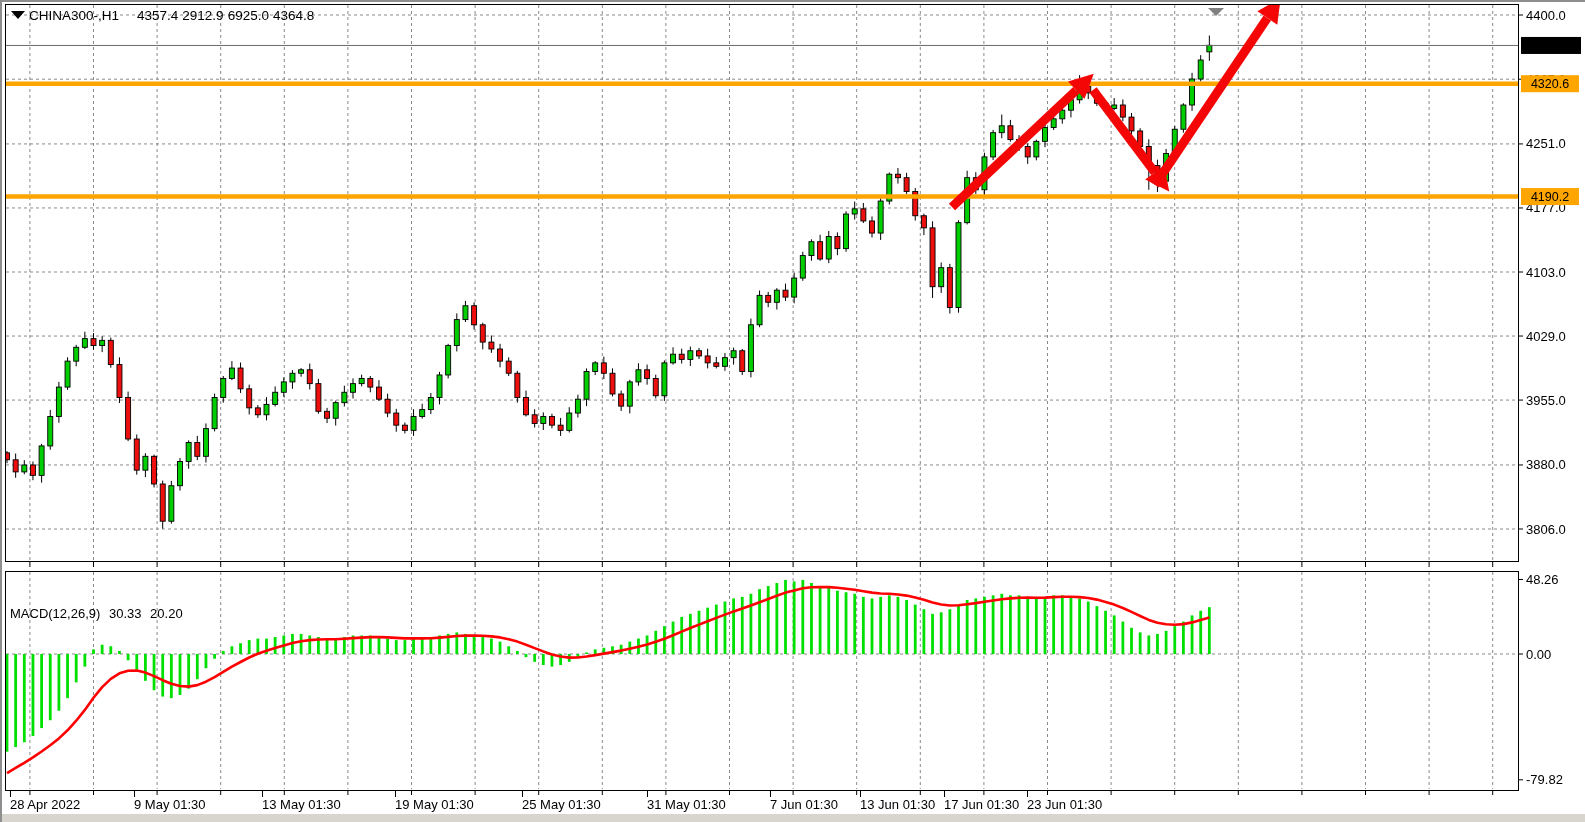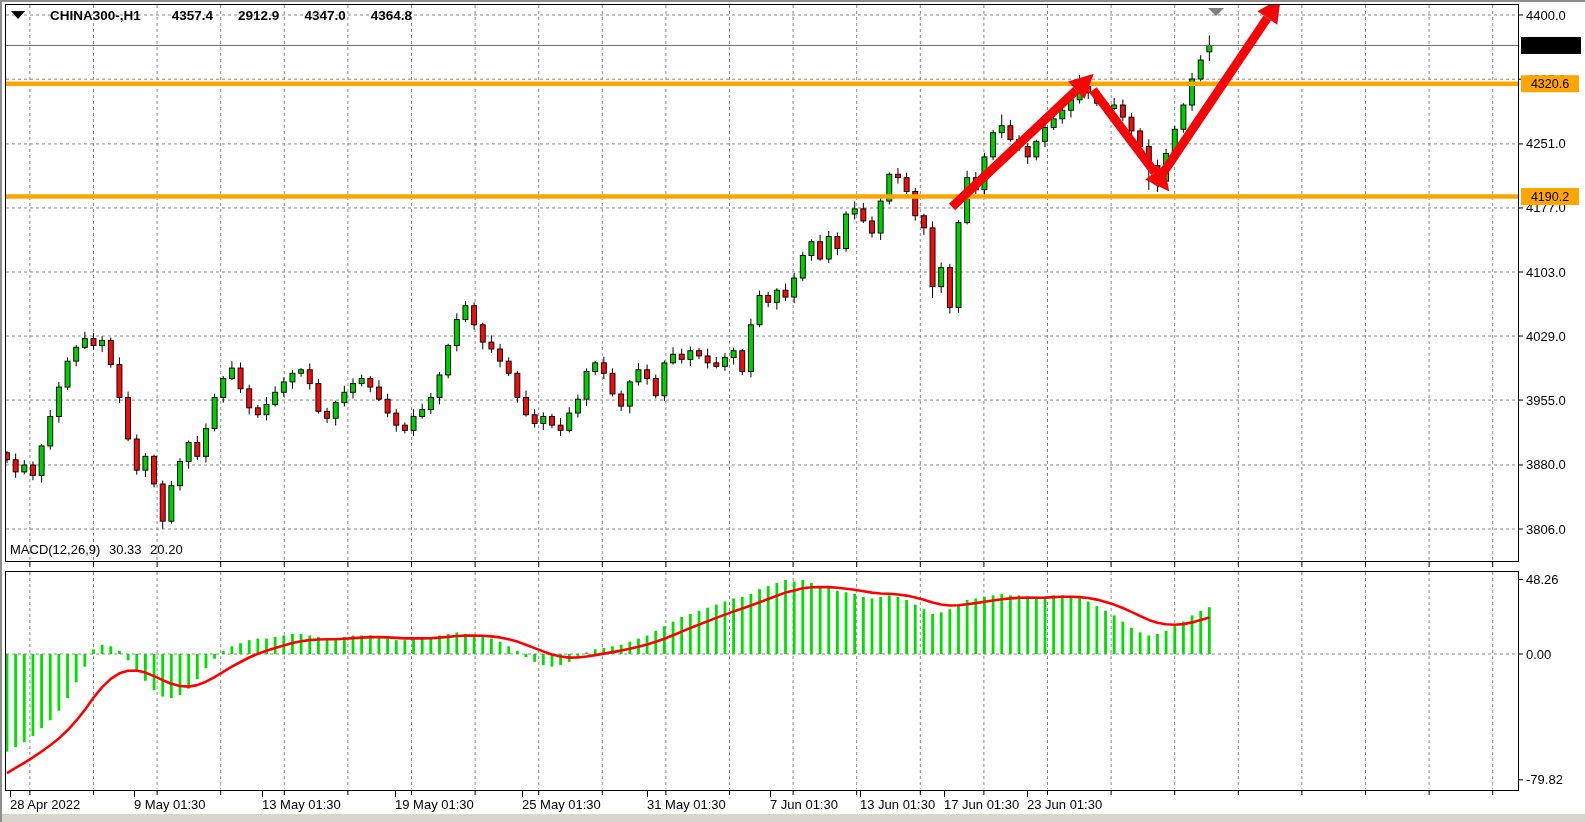"CHINA300-,H1" .chart-title { font-weight: 700 -> 400; gap: 25px -> 4px }
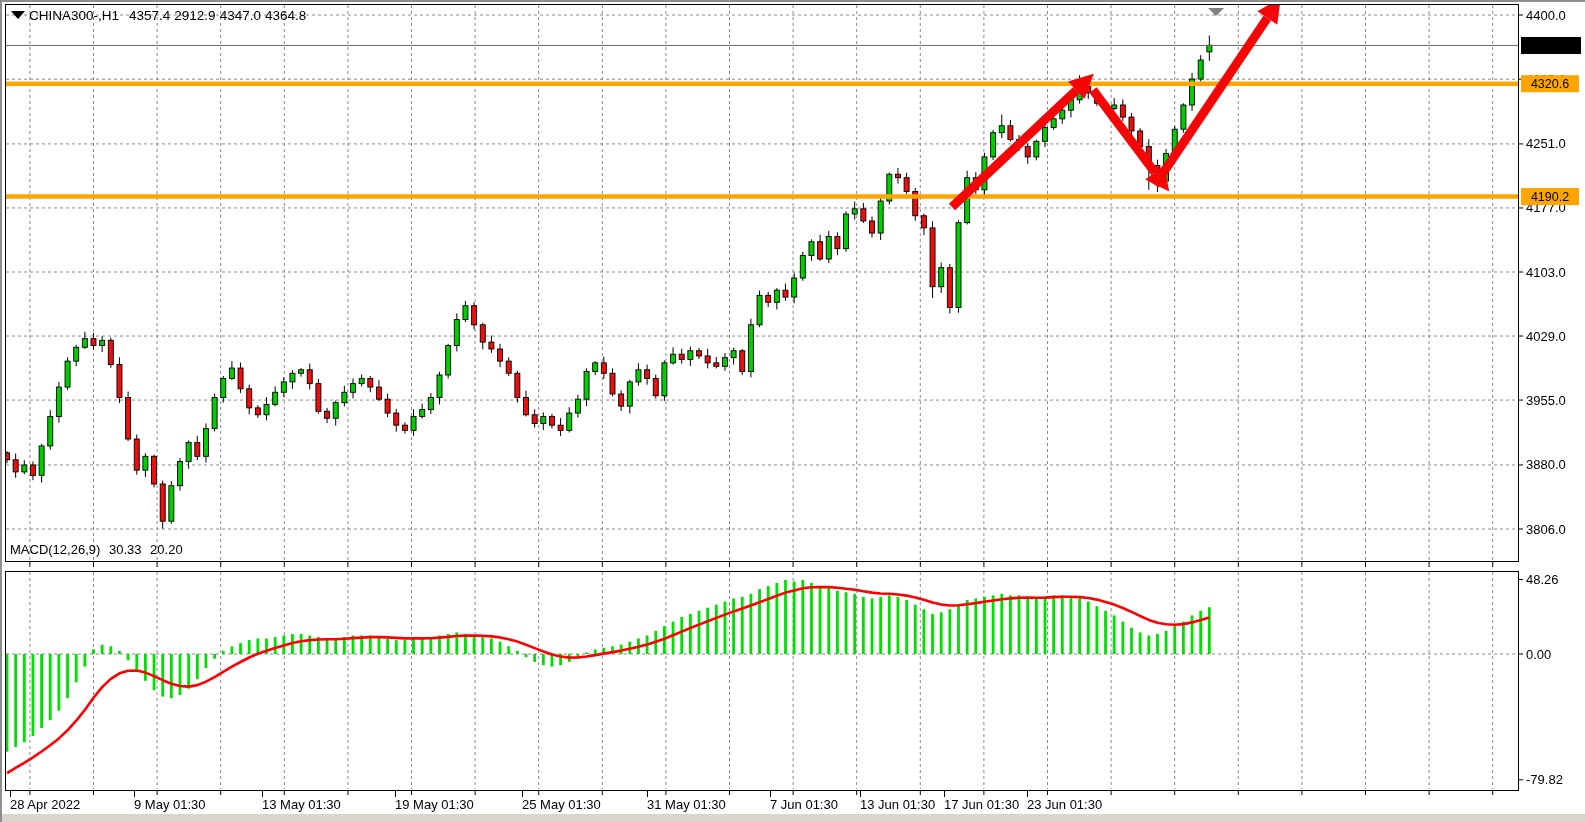"4357.4" .chart-title .num { margin-left: 6px -> 14px }
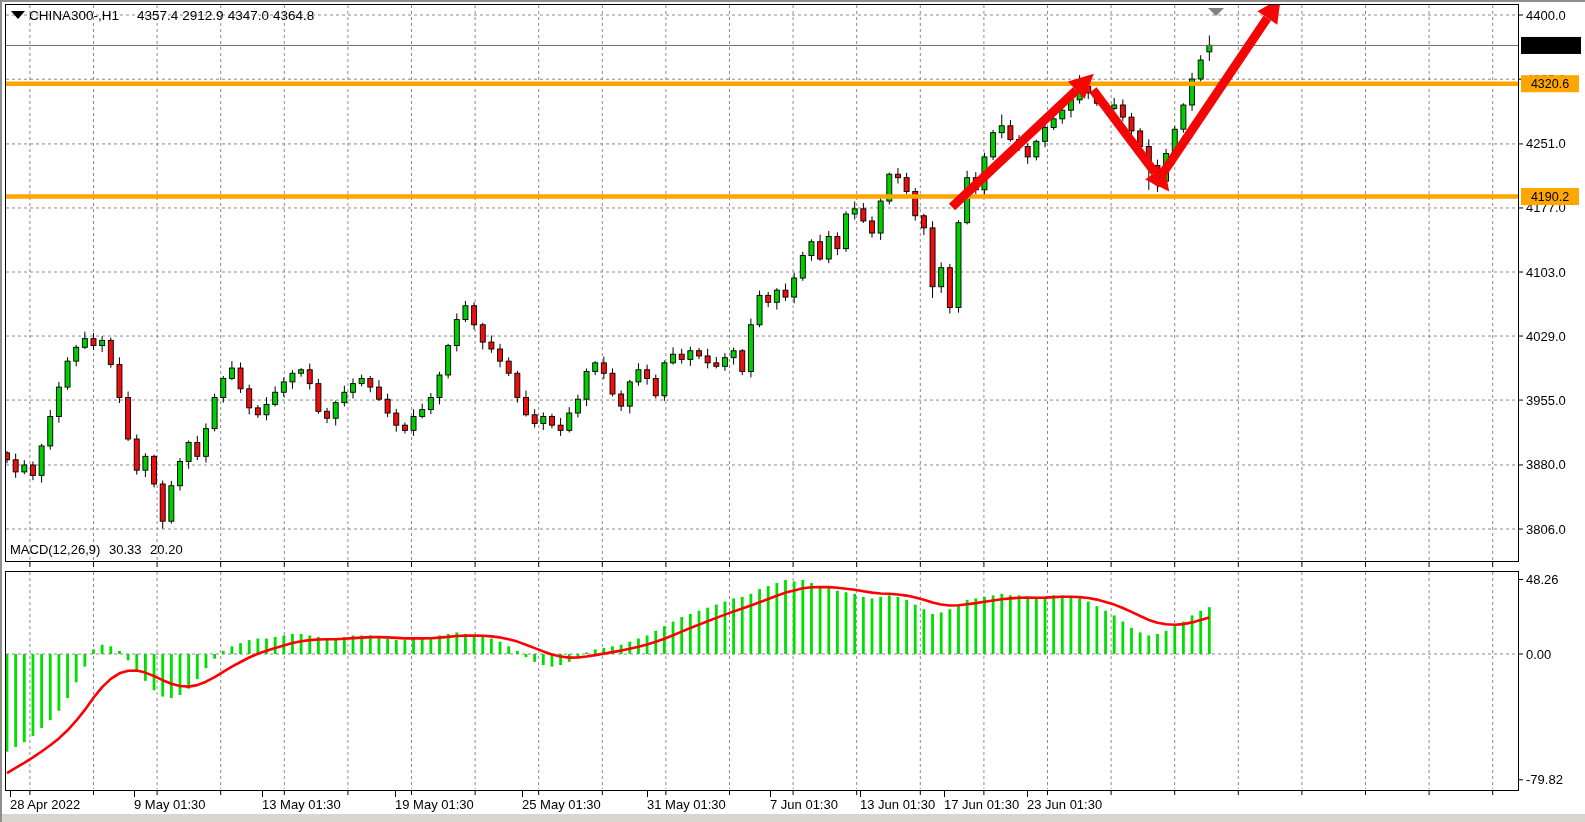"4347.0" span { text: 4347.0 -> 6925.0 }
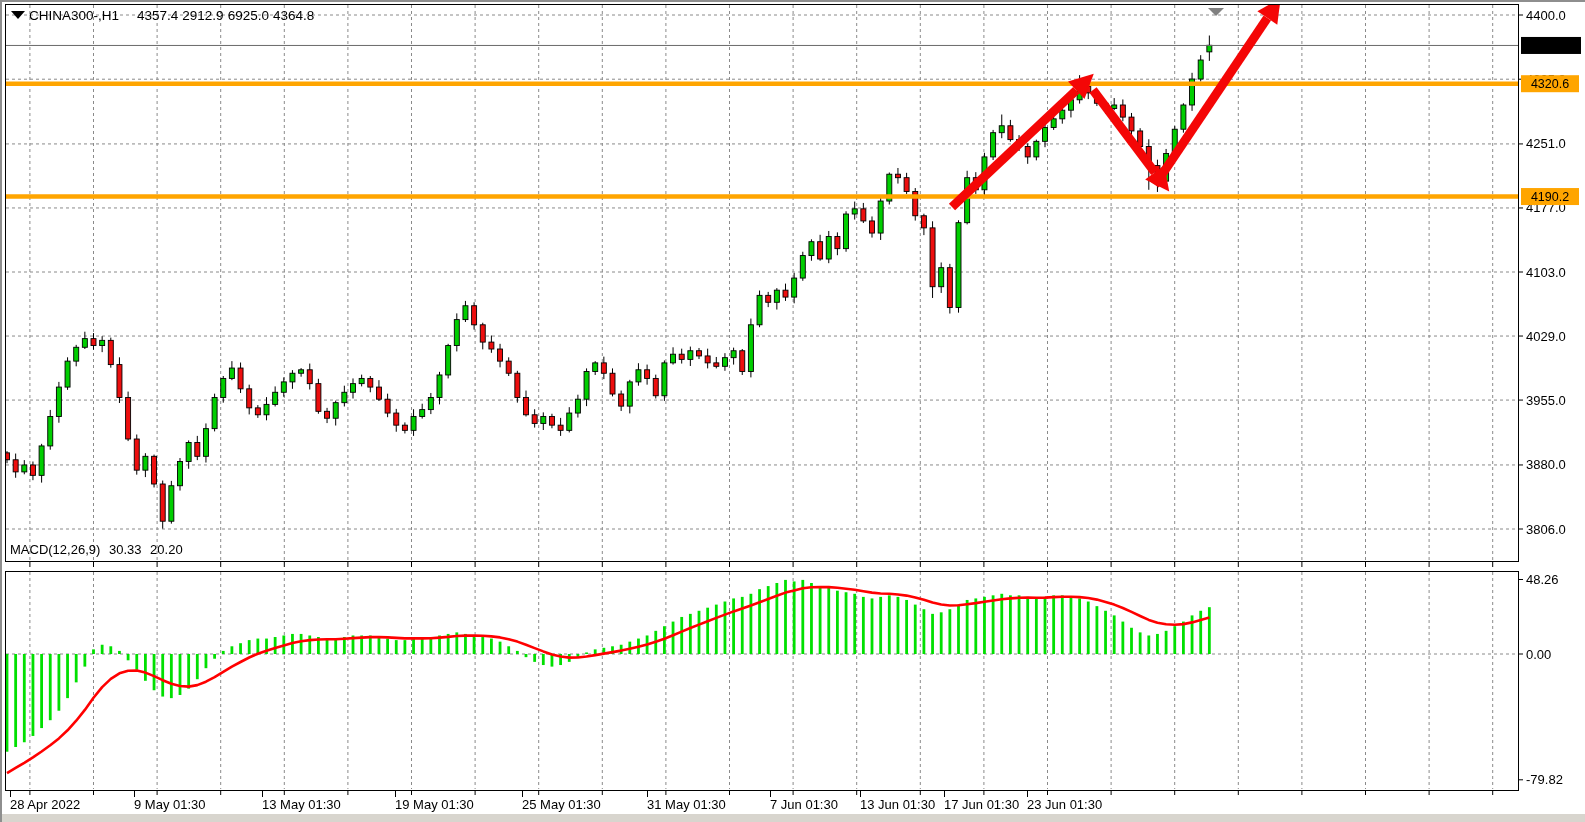"MACD(12,26,9) 30.33 20.20" .macd-title { top: 540px -> 604px }
